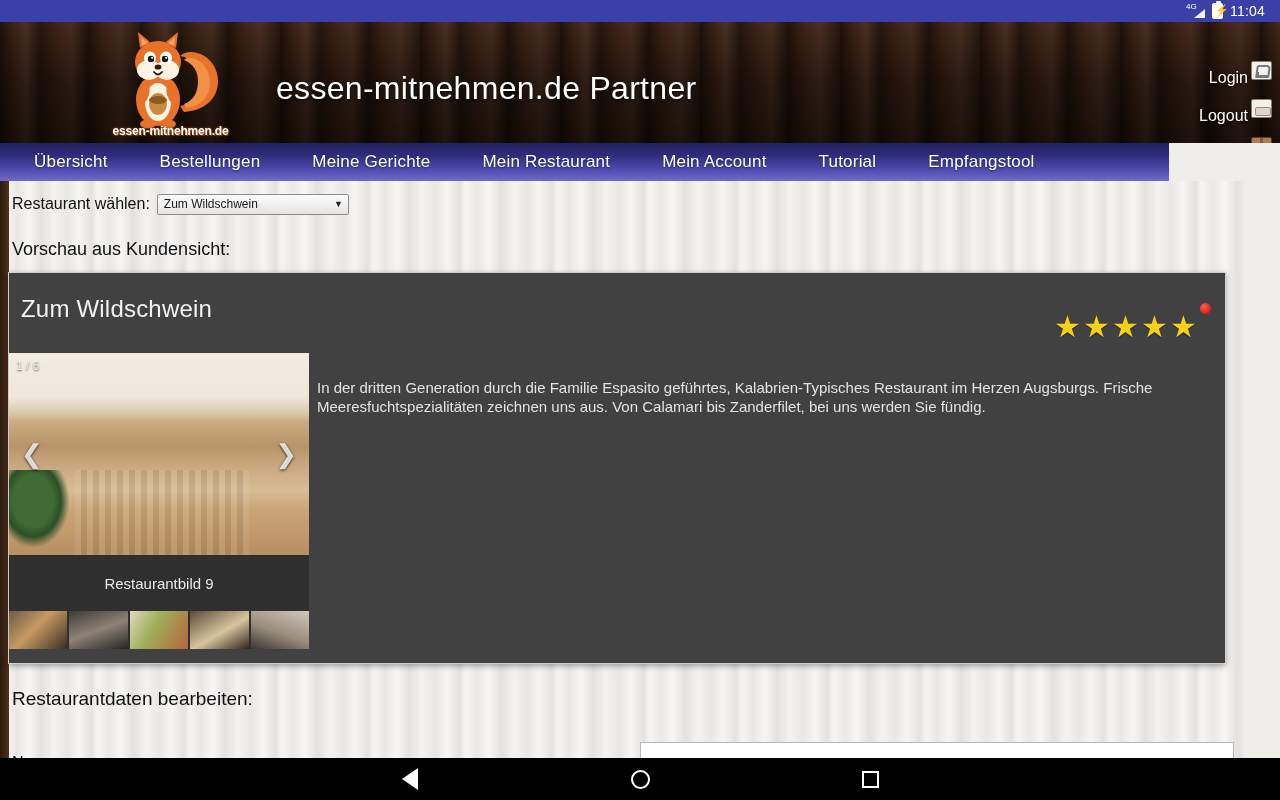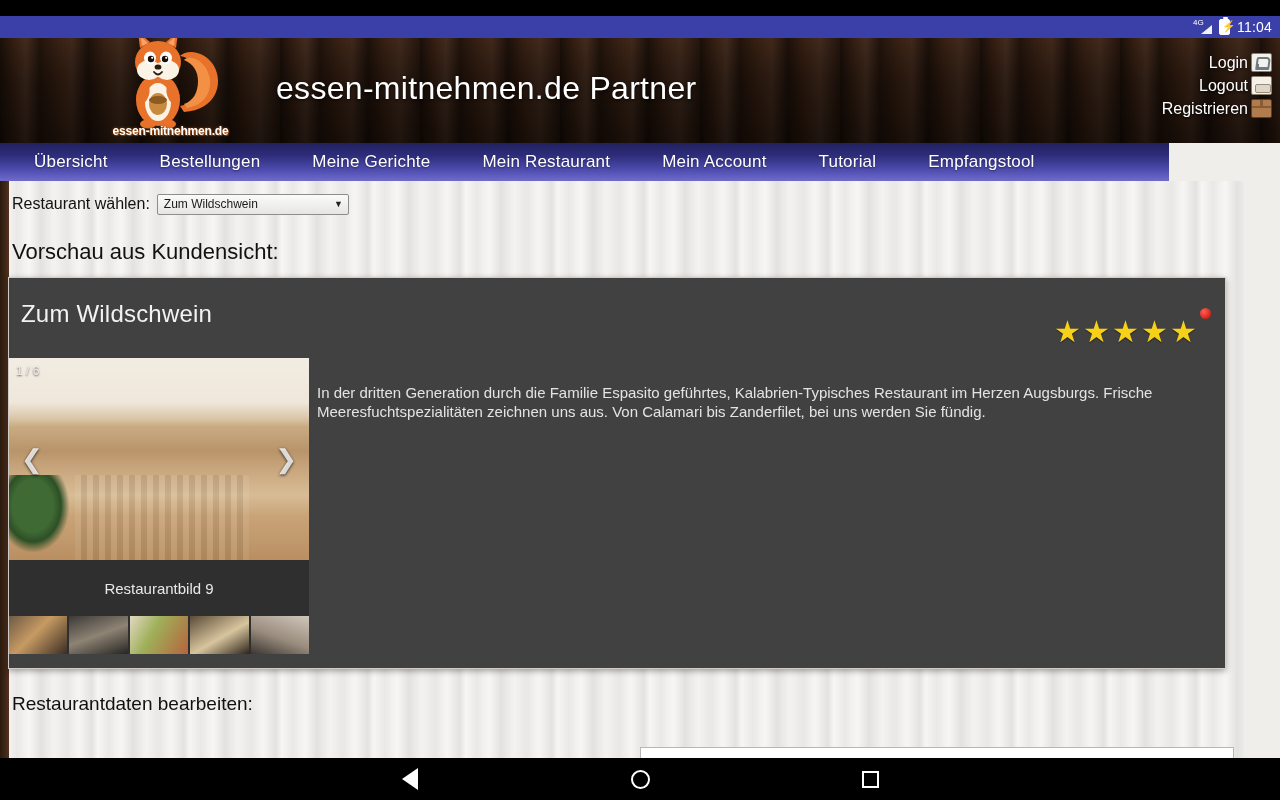"4G" .status-bar { padding-right: 8px -> 15px; top: 16px -> 0 }
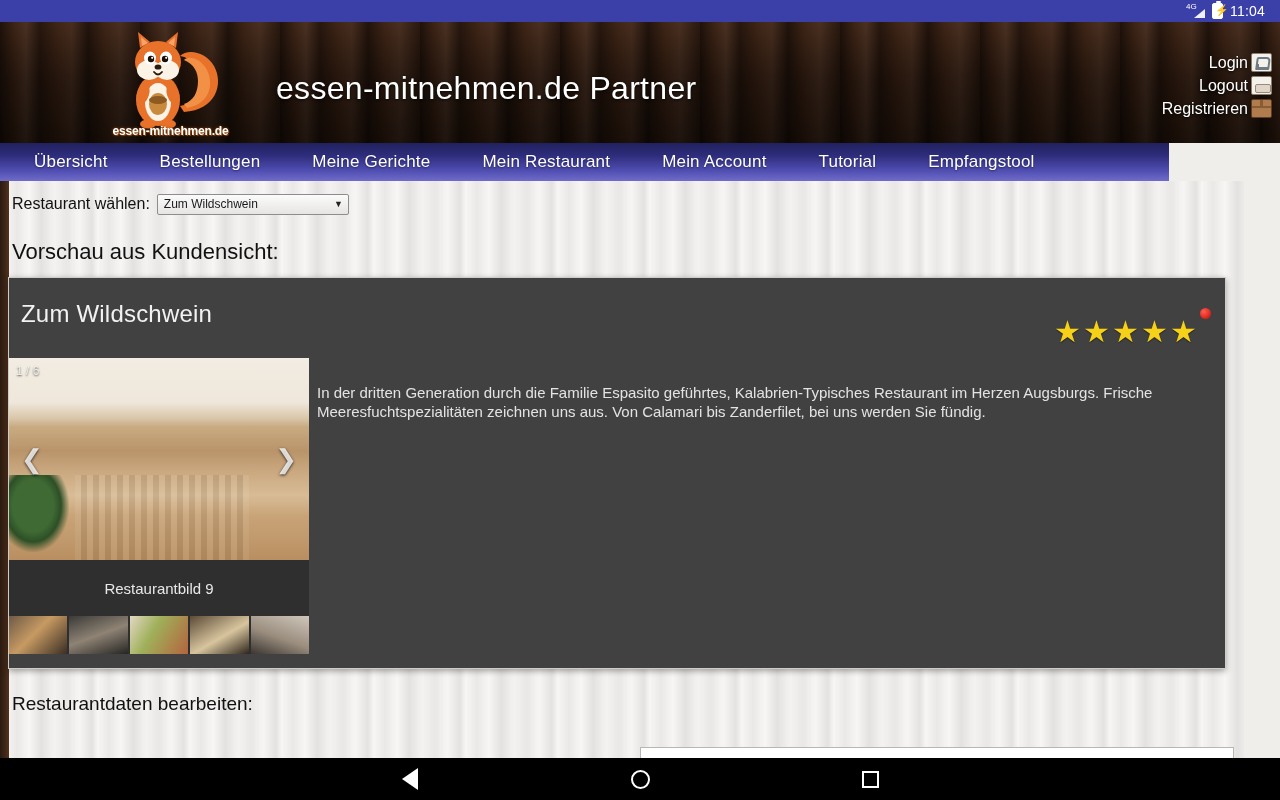"Login" .auth-link { margin-top: none -> 16px }
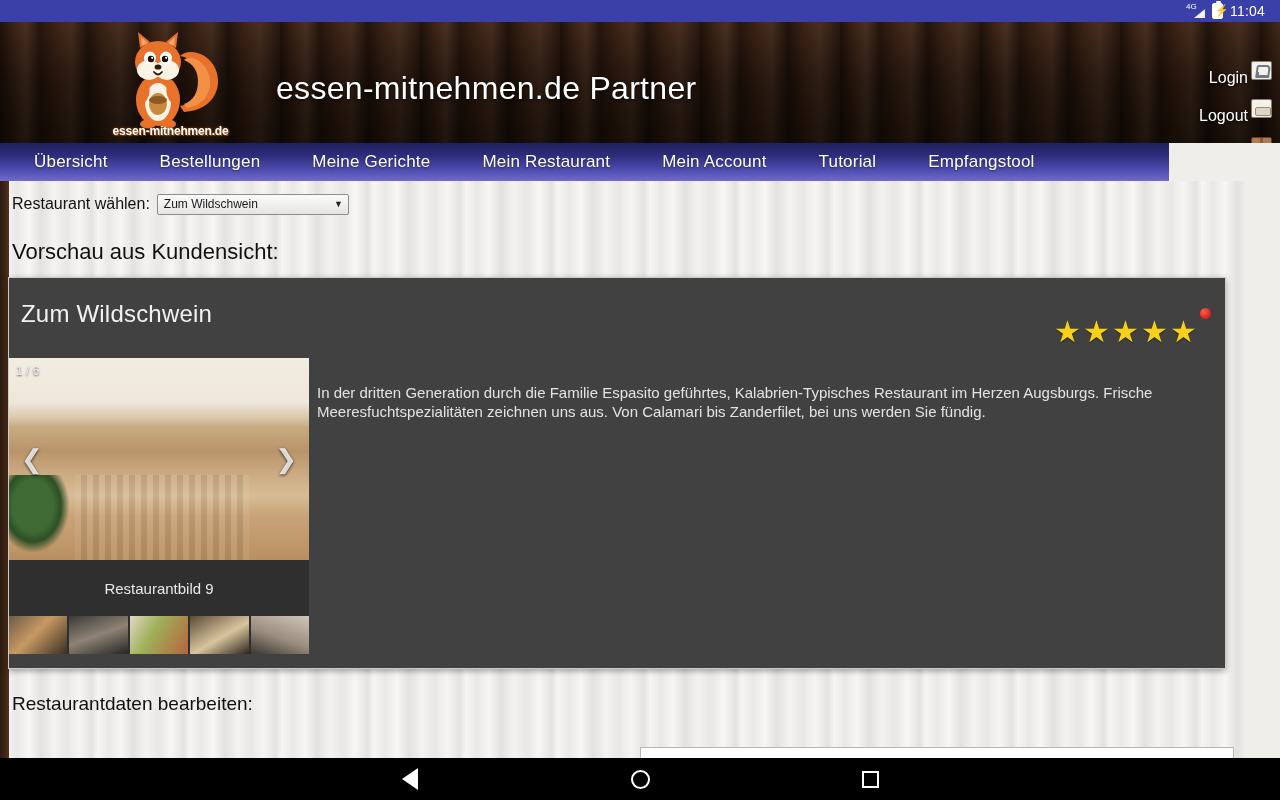"Vorschau aus Kundensicht:" .section-title { font-size: 22px -> 18px }
